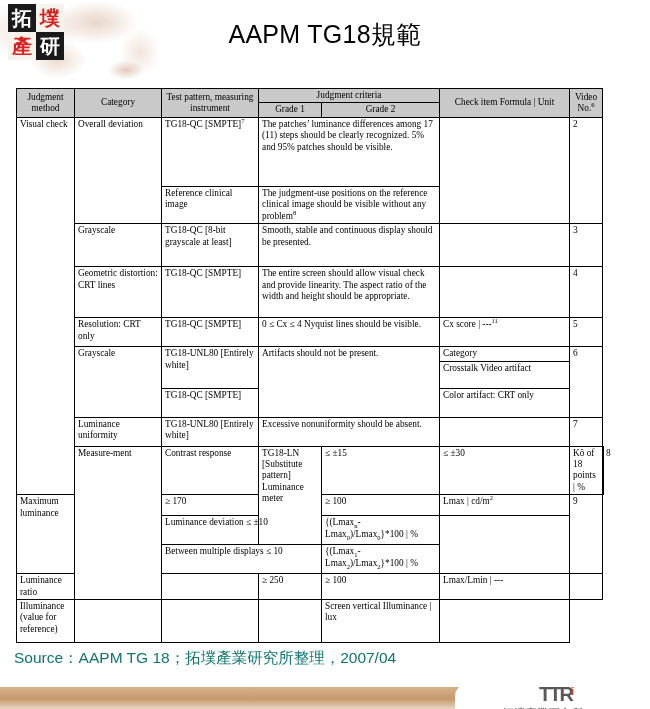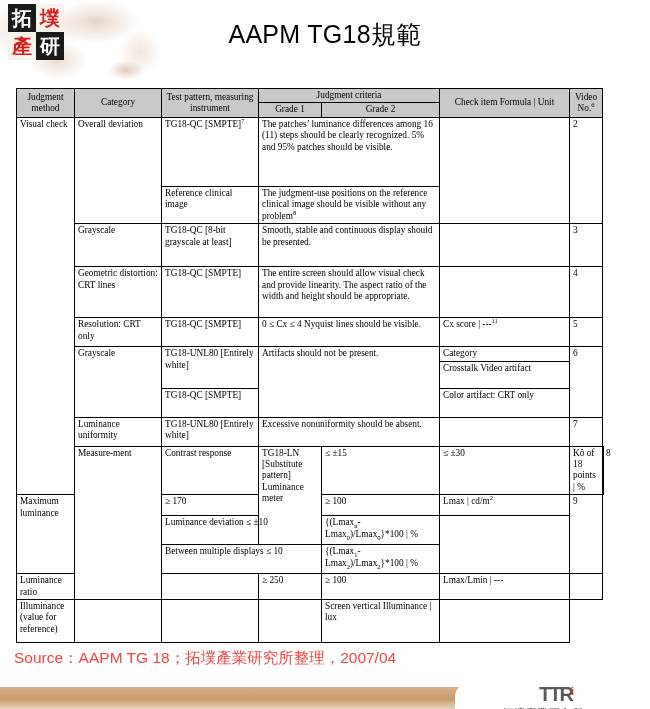"The patches’ luminance differences among" td { text: 16 -> 17 }
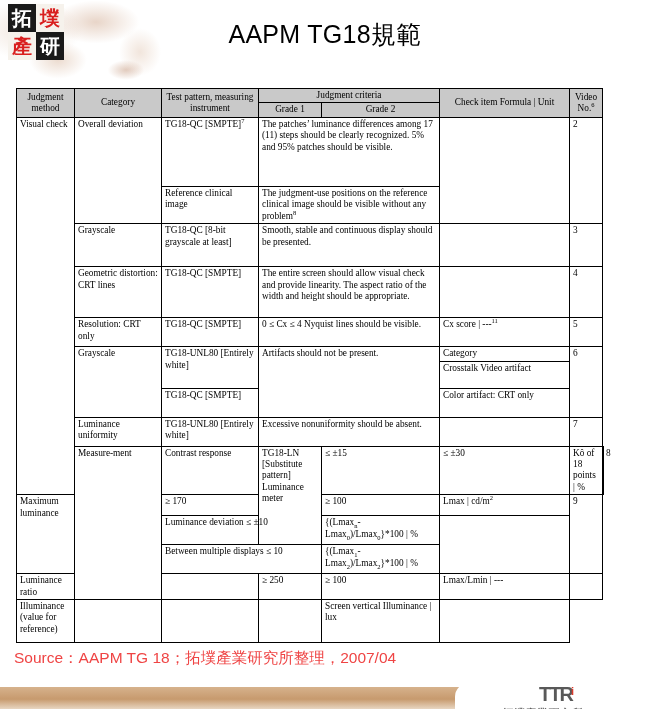"Source：AAPM TG 18；拓墣產業研究所整理，2007/04" #source-line { color: #ef4444 -> #0f766e }
